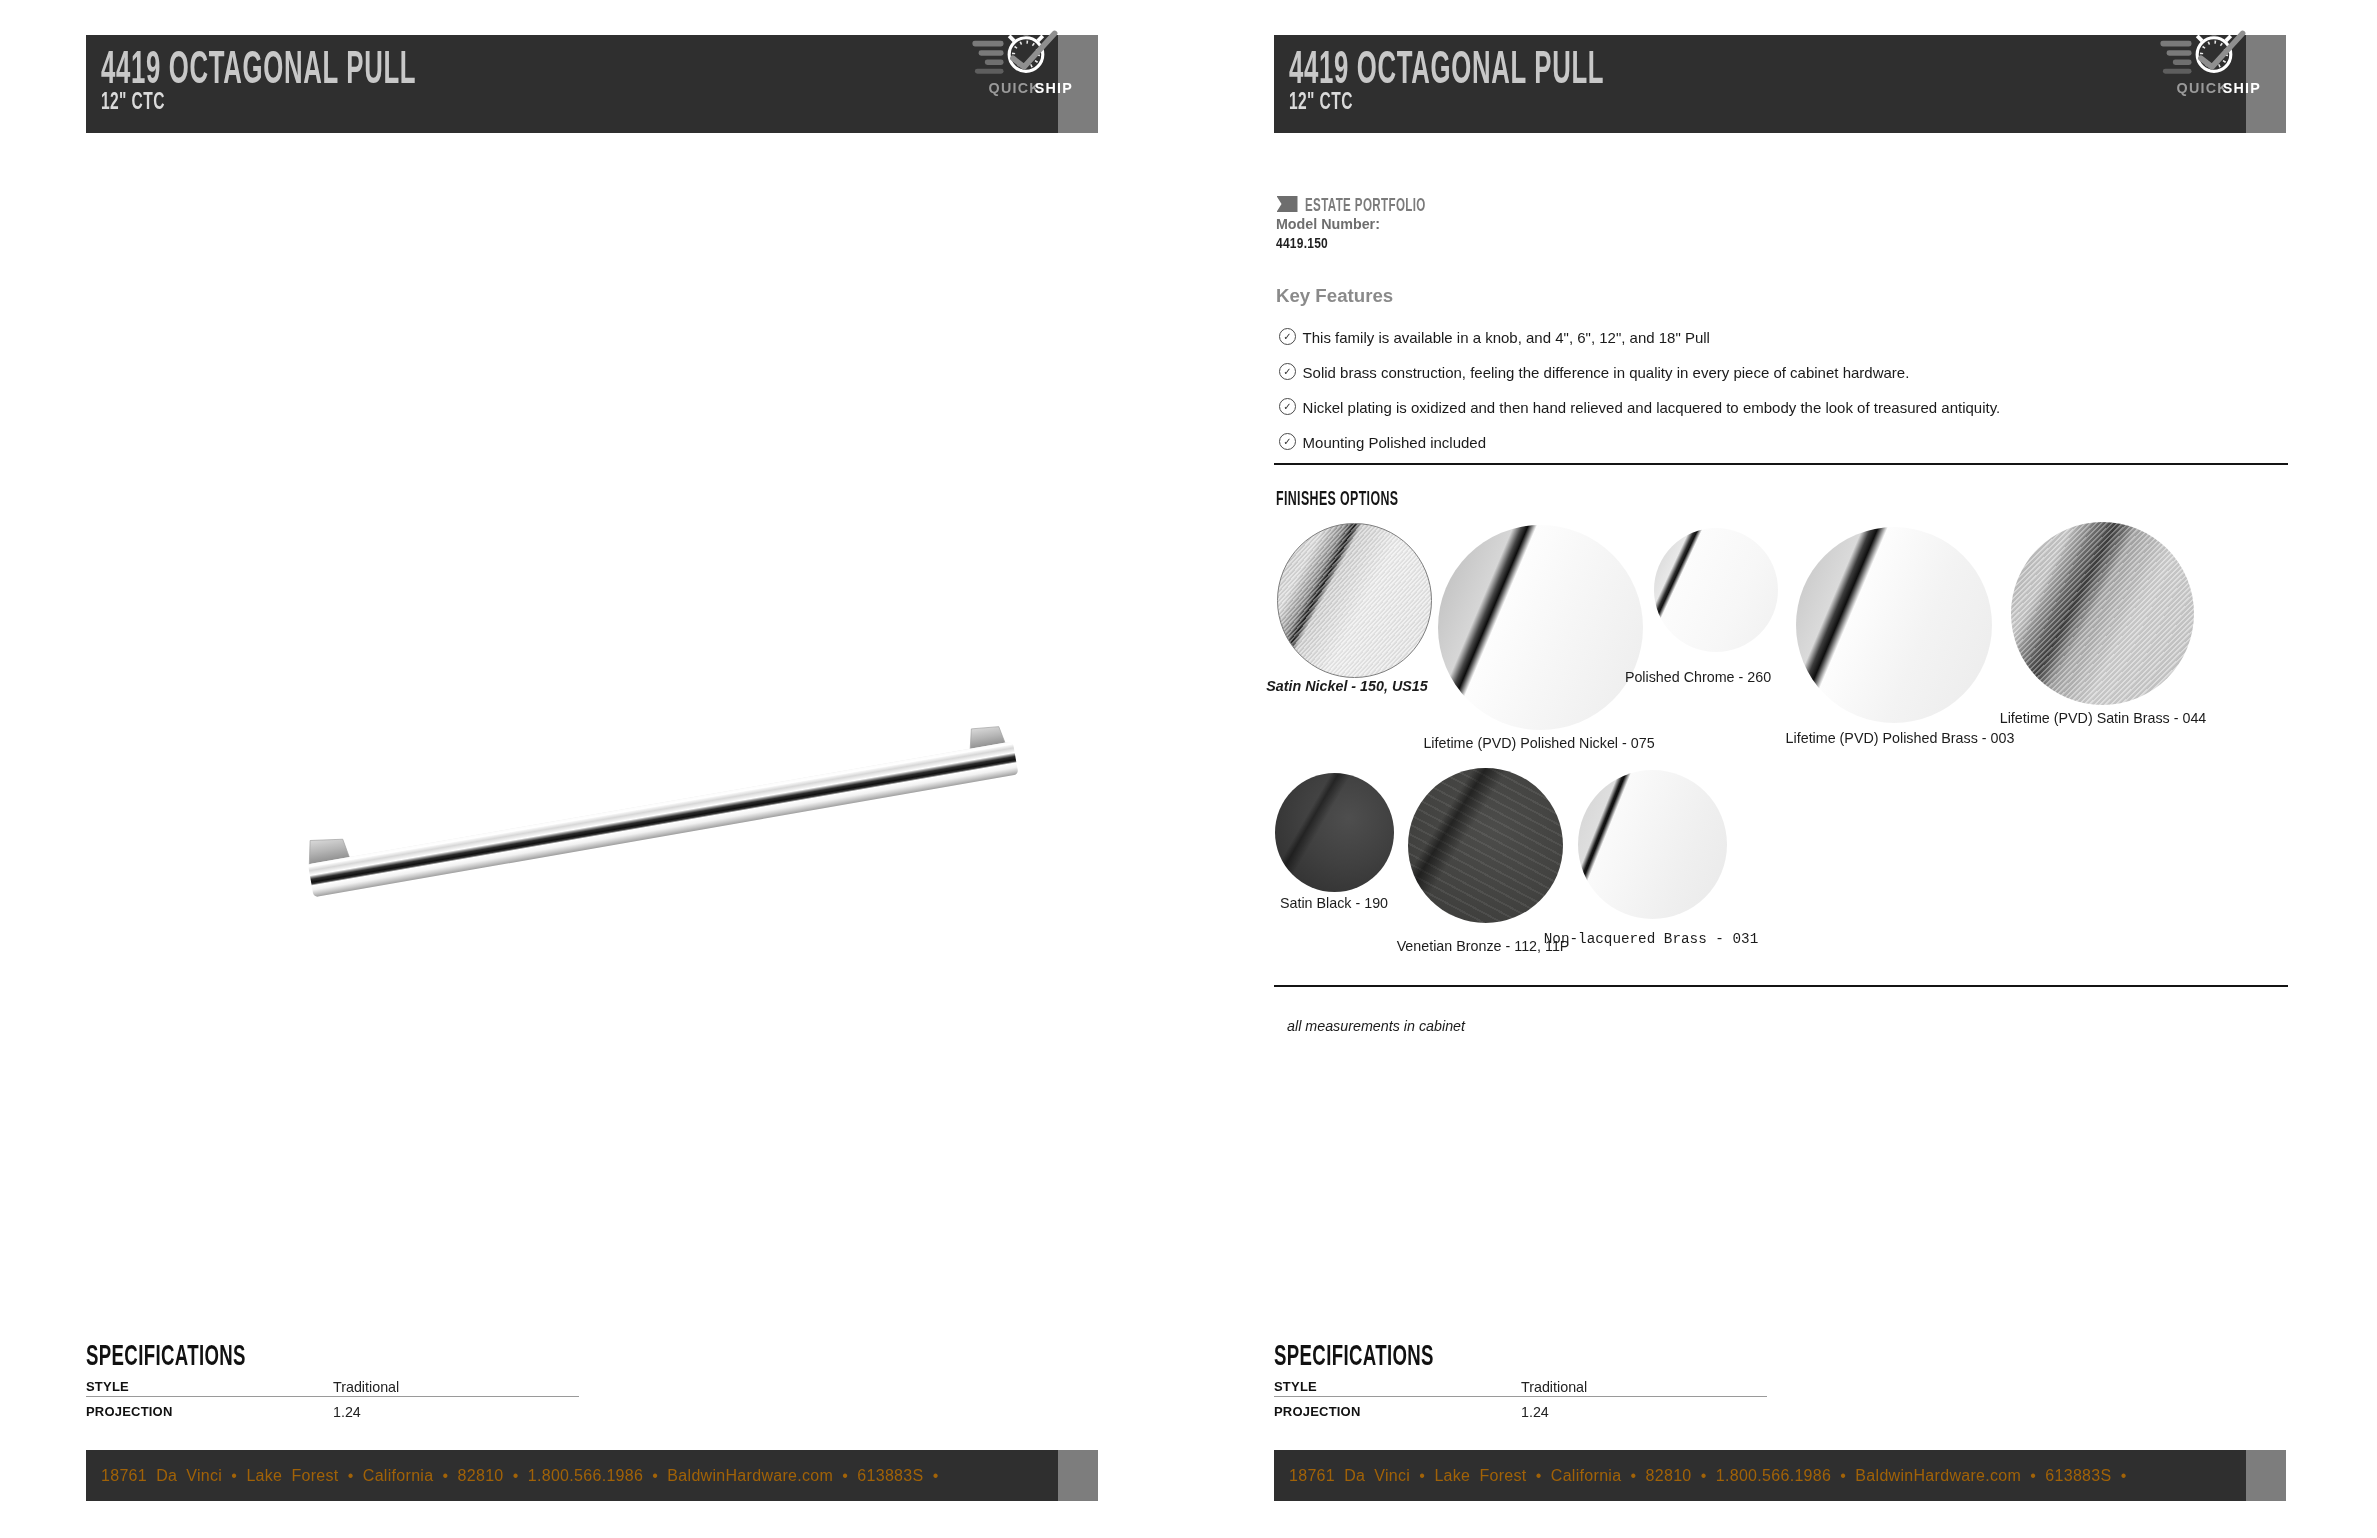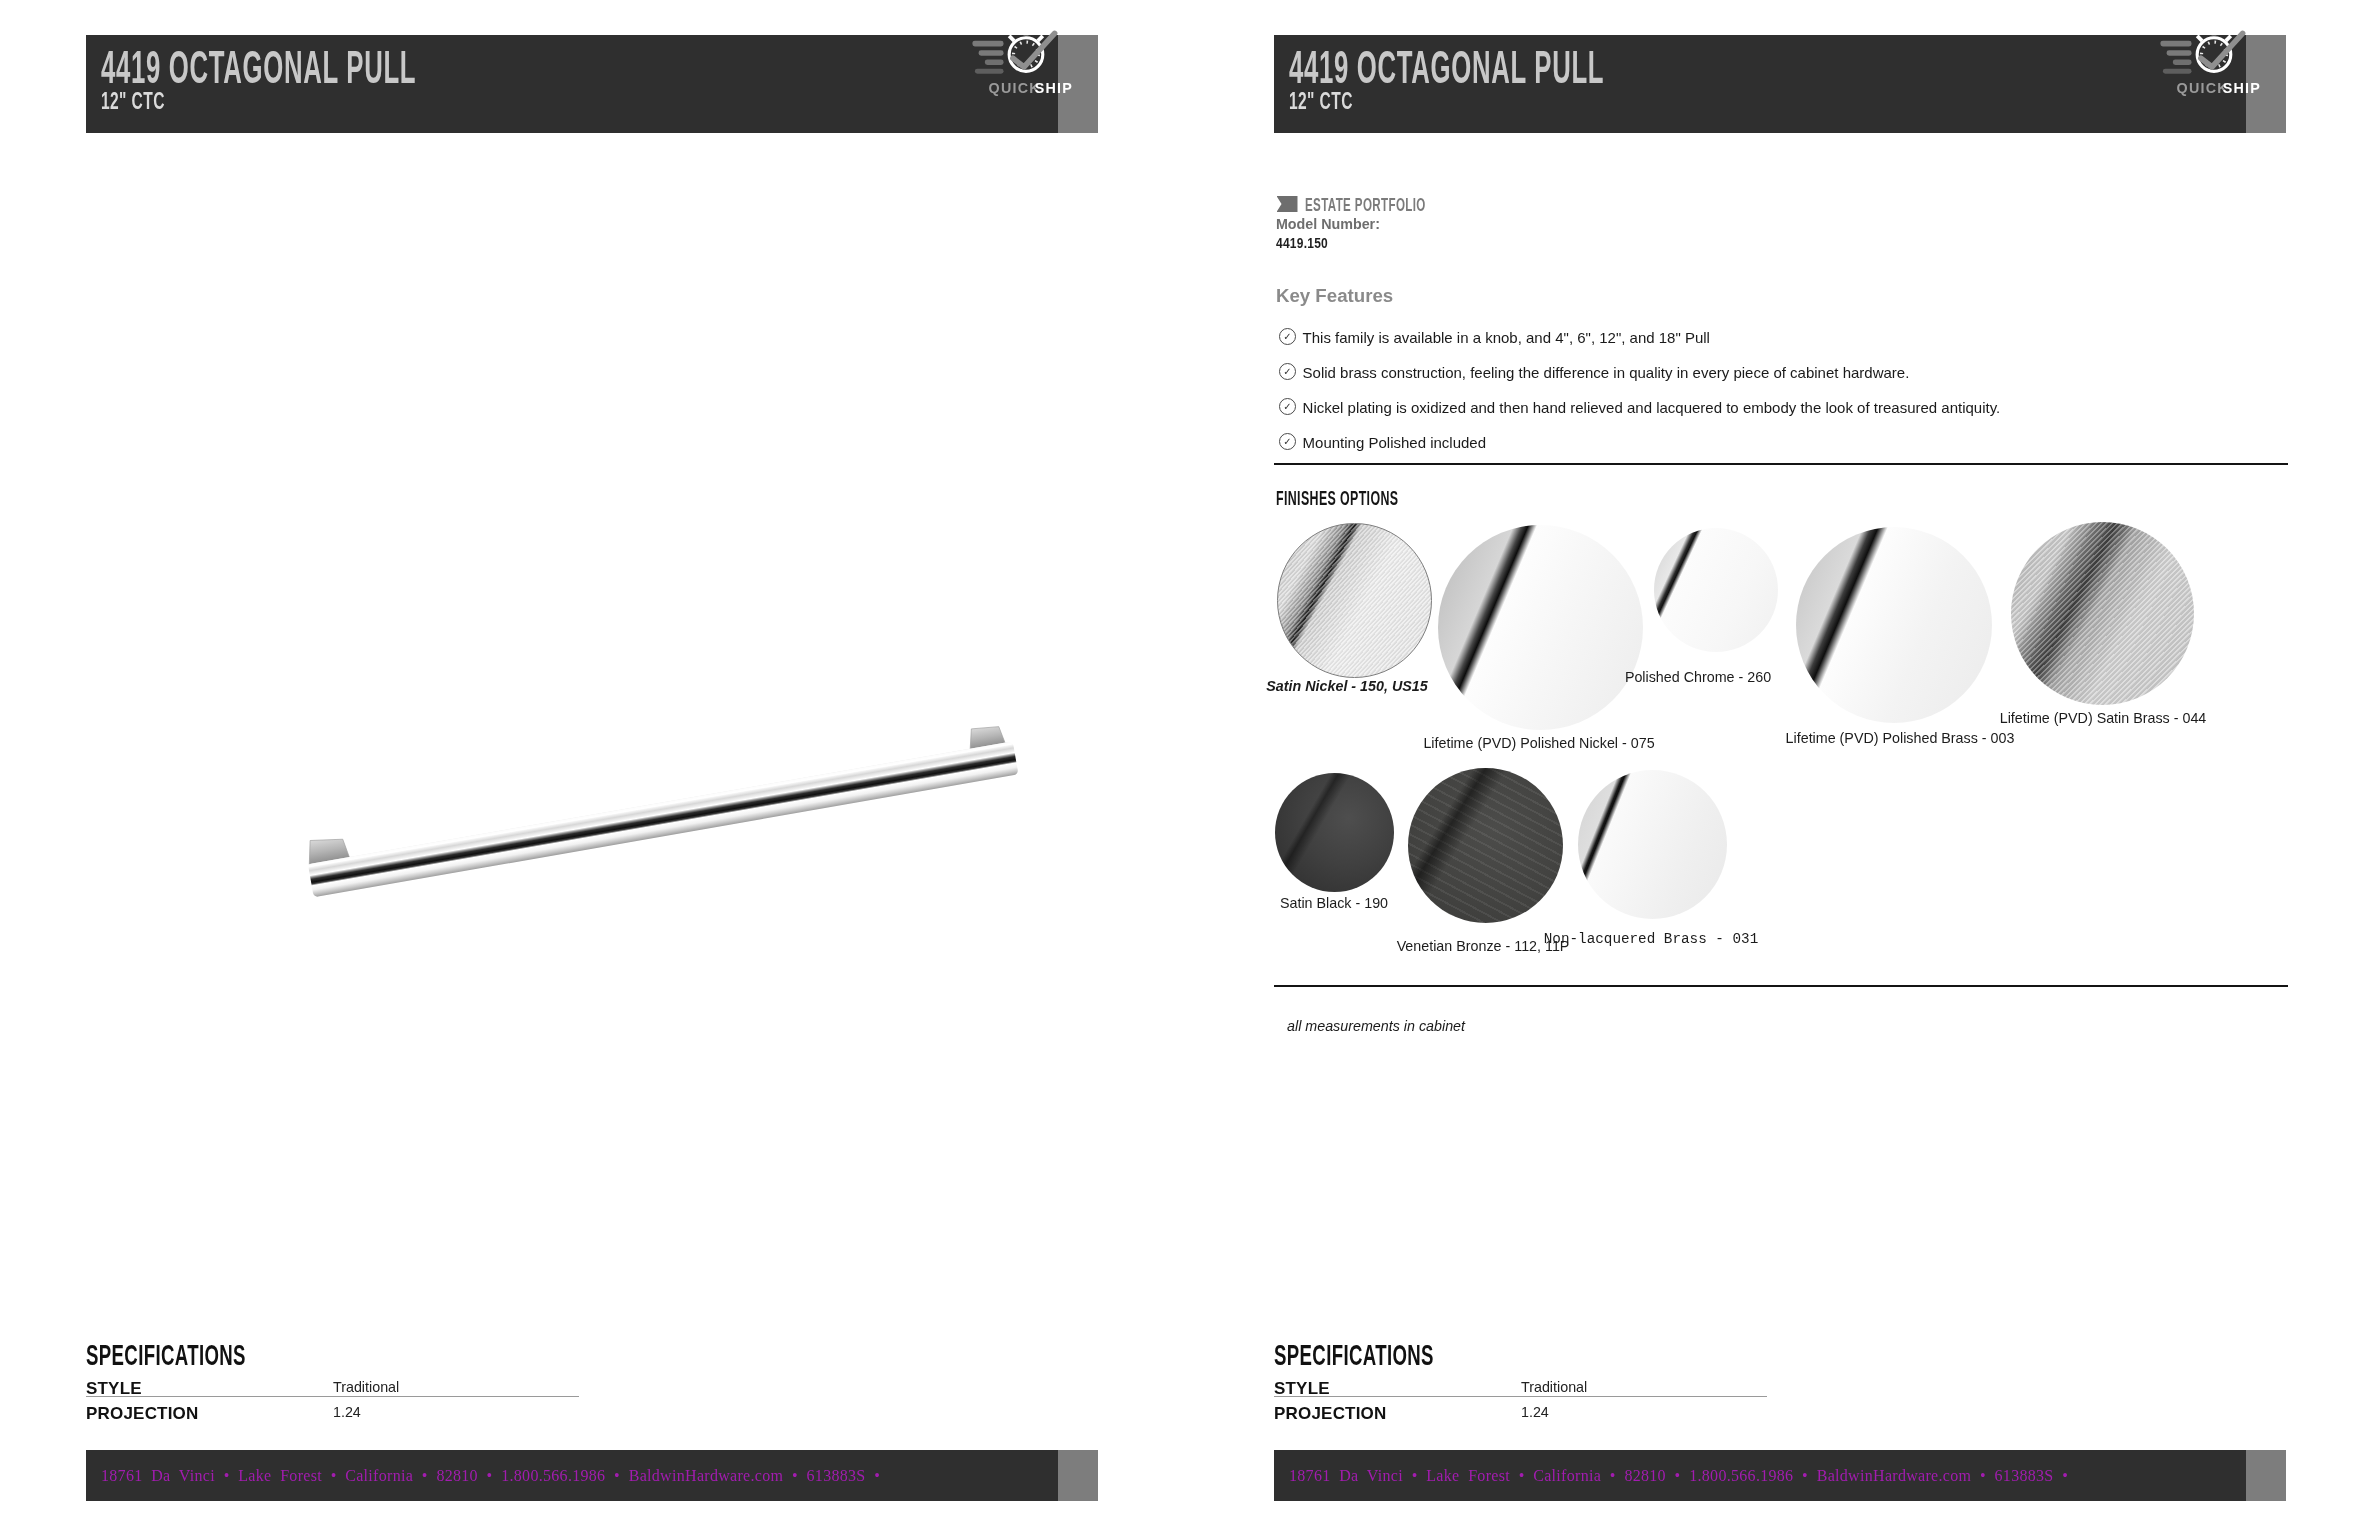"STYLE" .spec-label { font-size: 17px -> 13px }
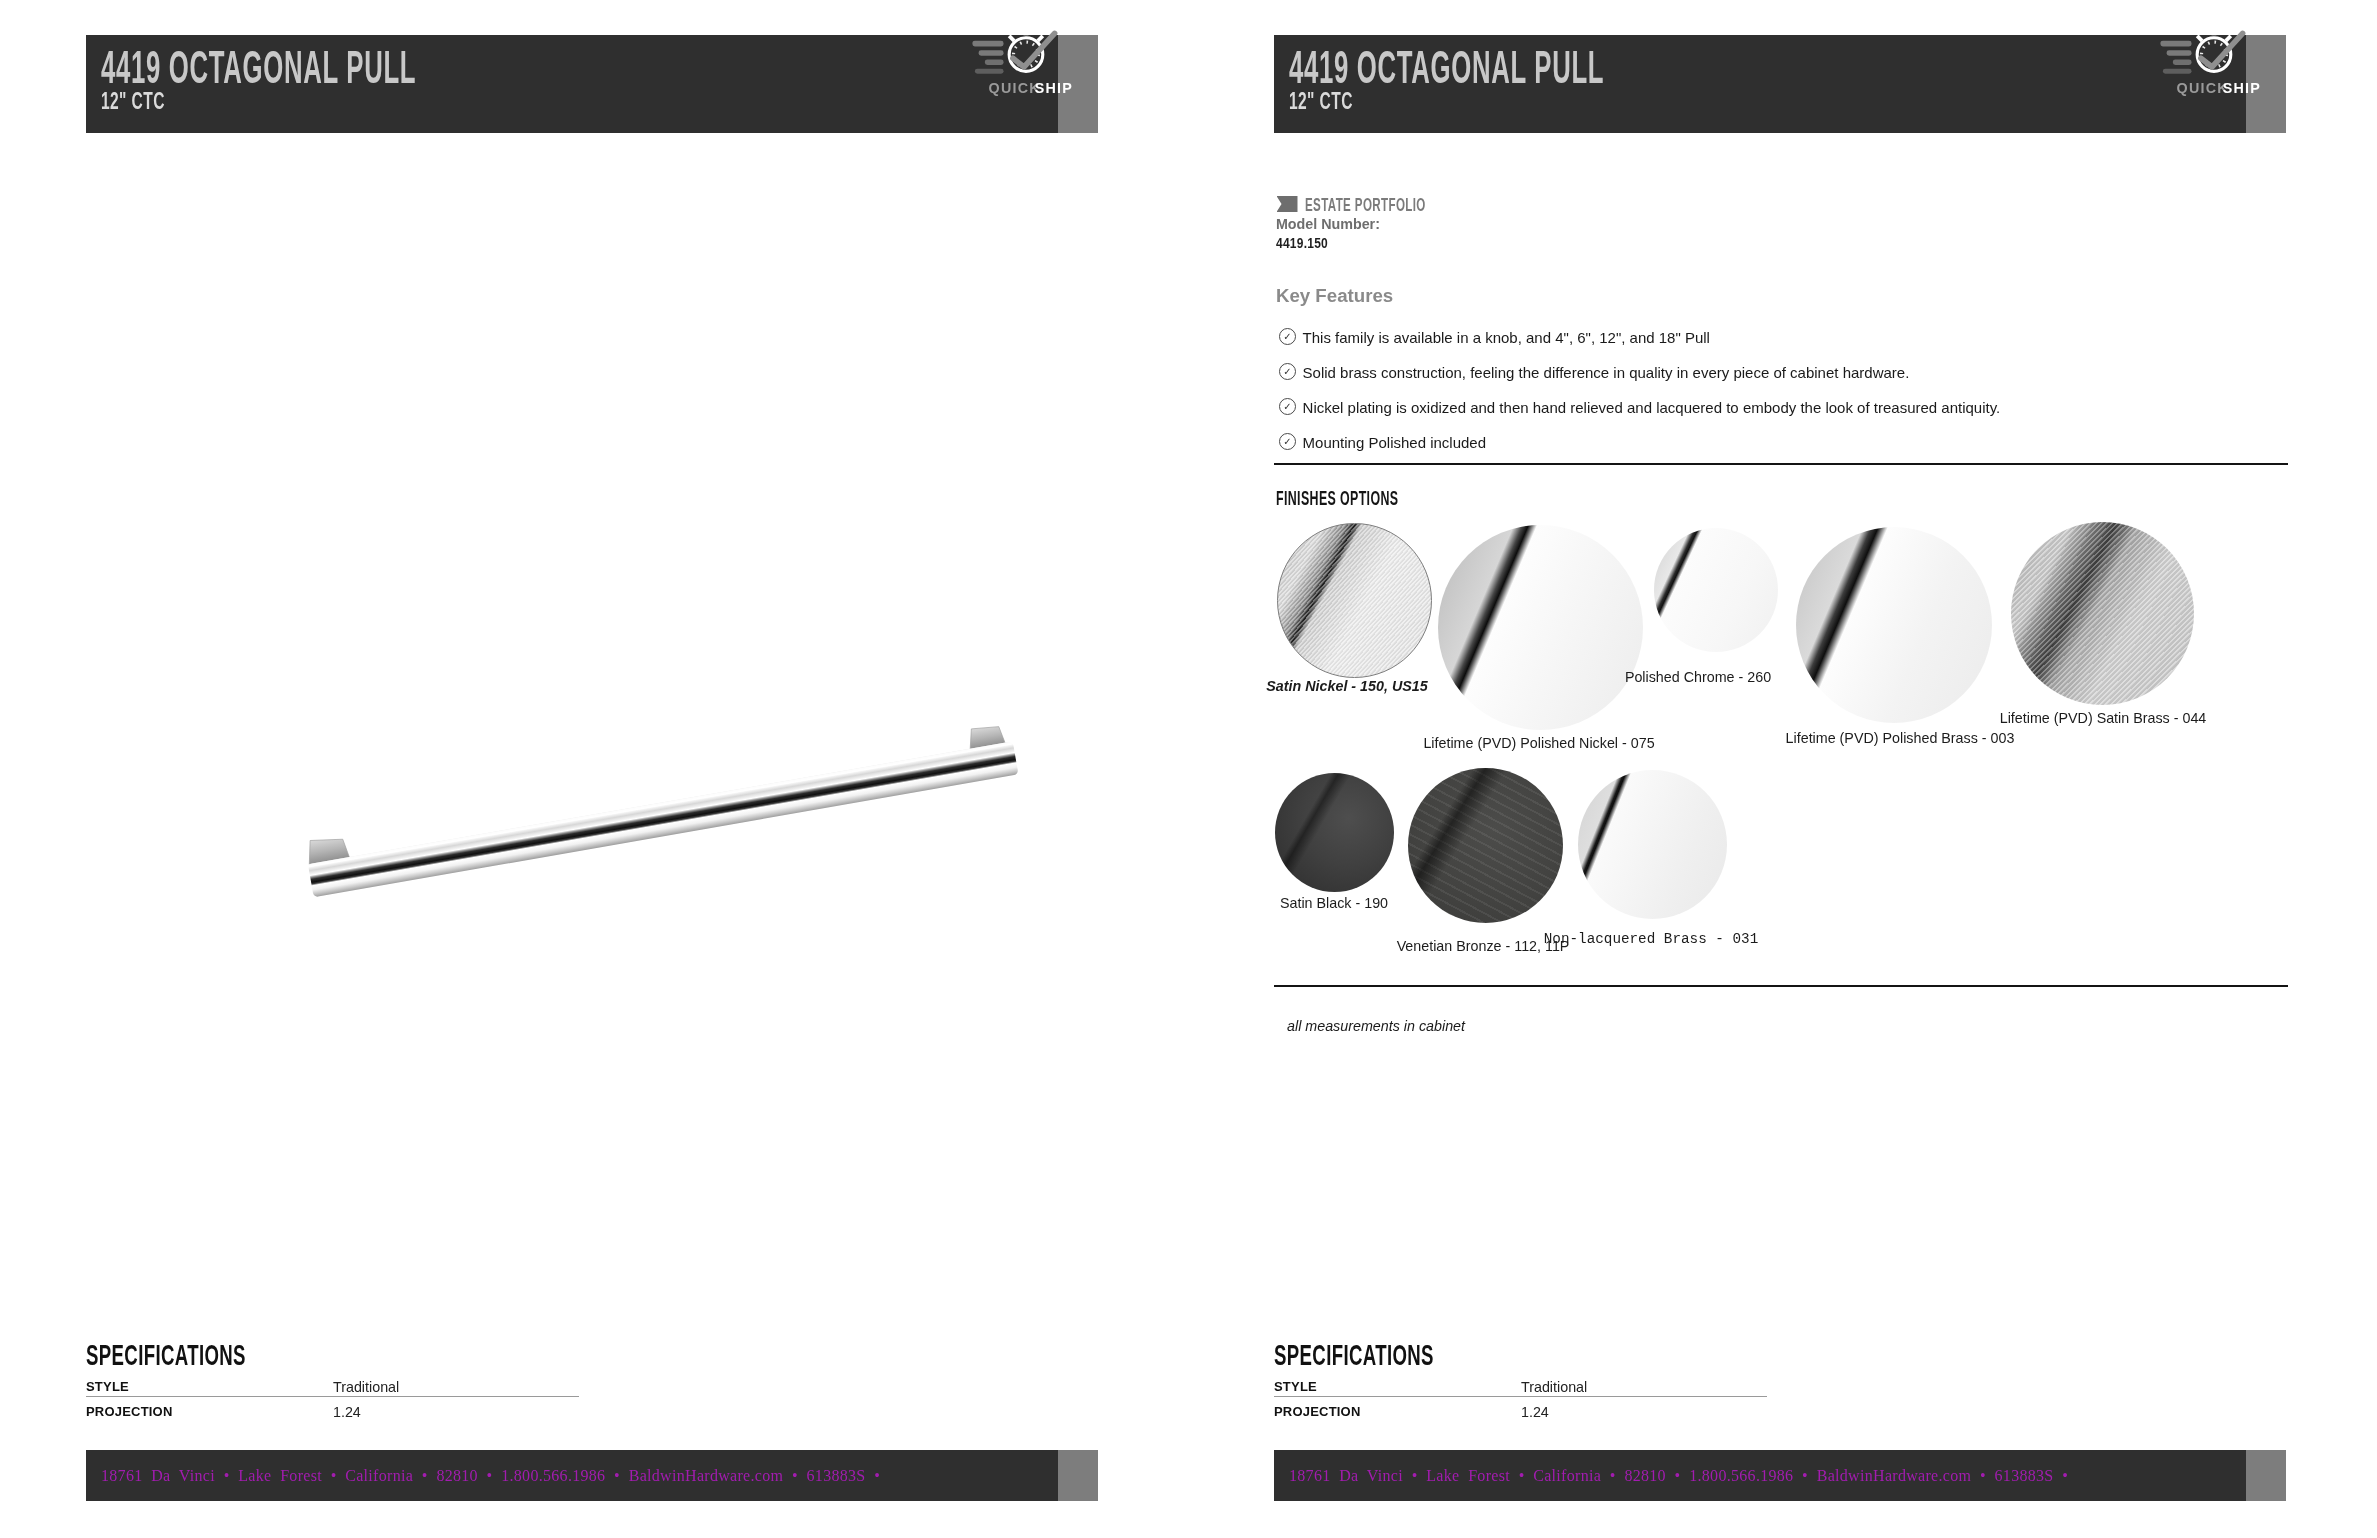"18761 Da Vinci • Lake" .footer-text { color: #a21caf -> #a16207; font-family: Liberation Serif, serif -> none }
